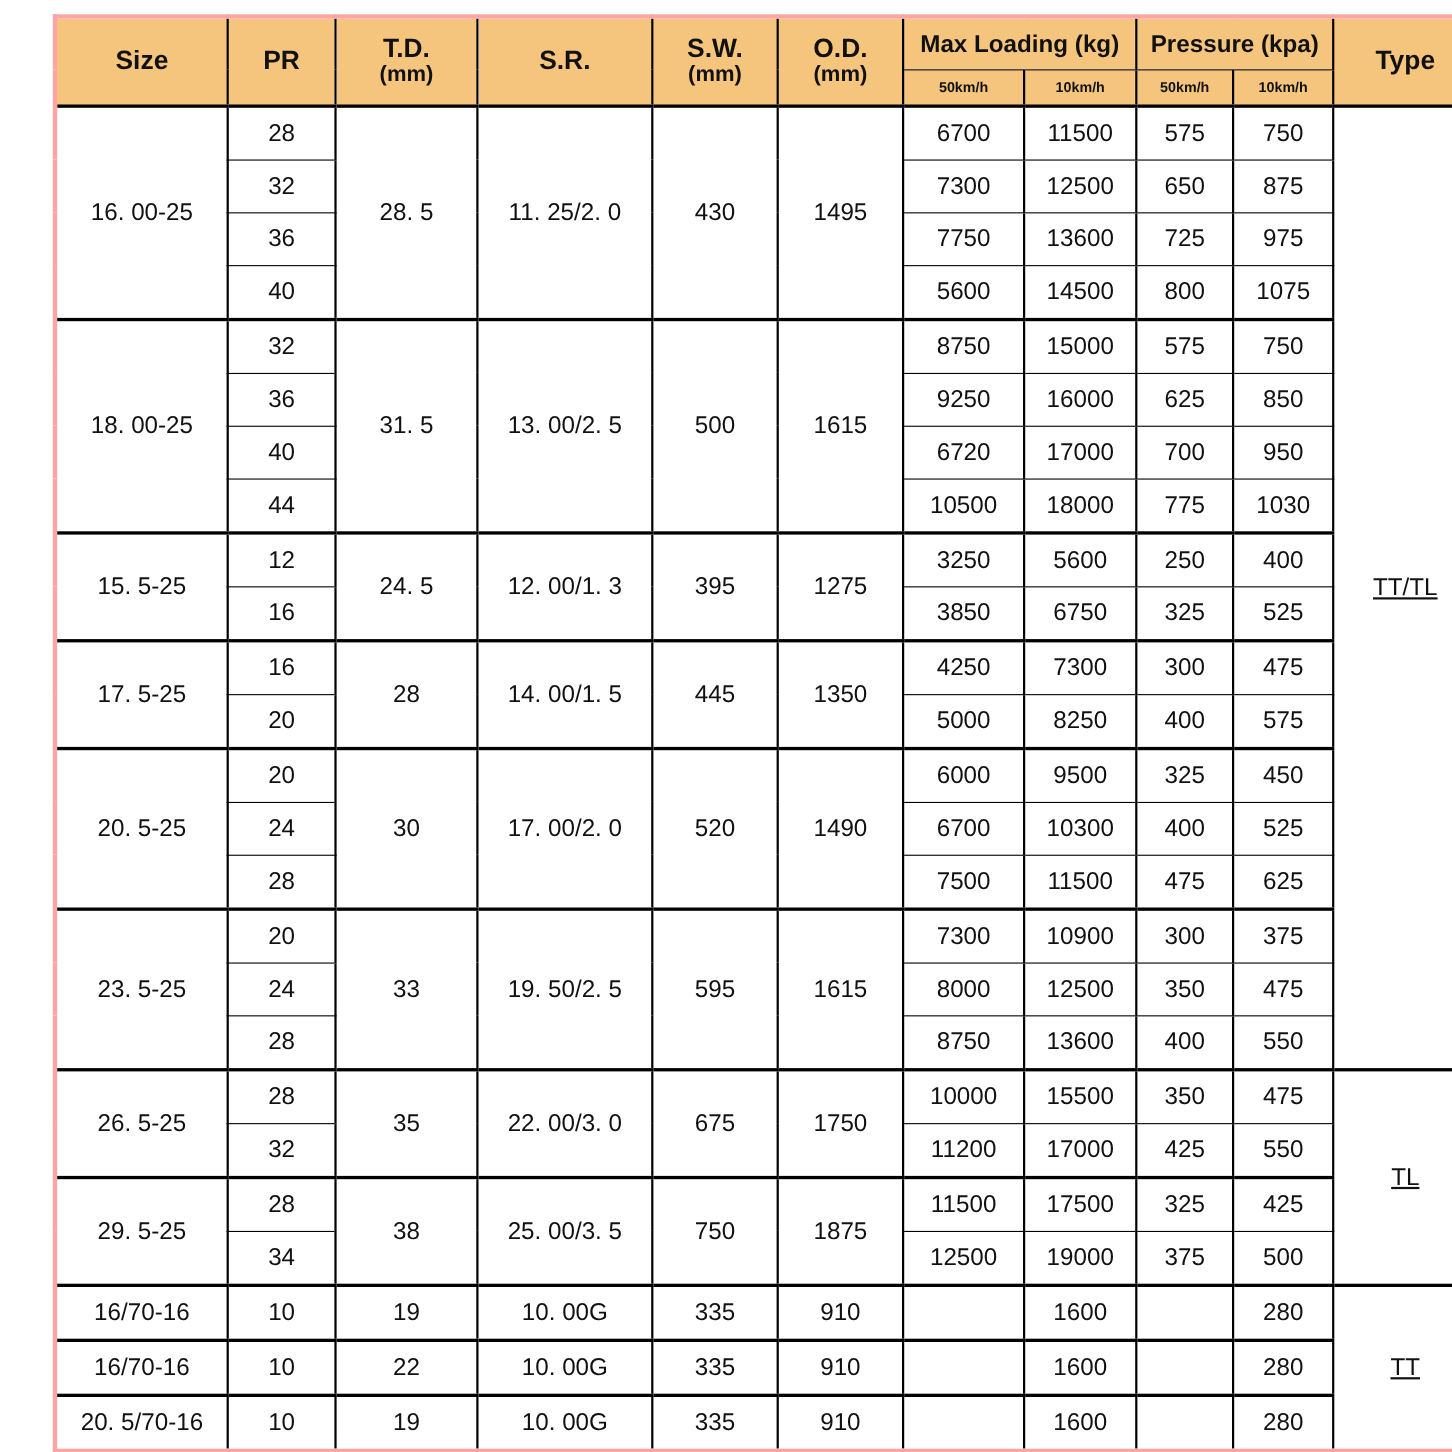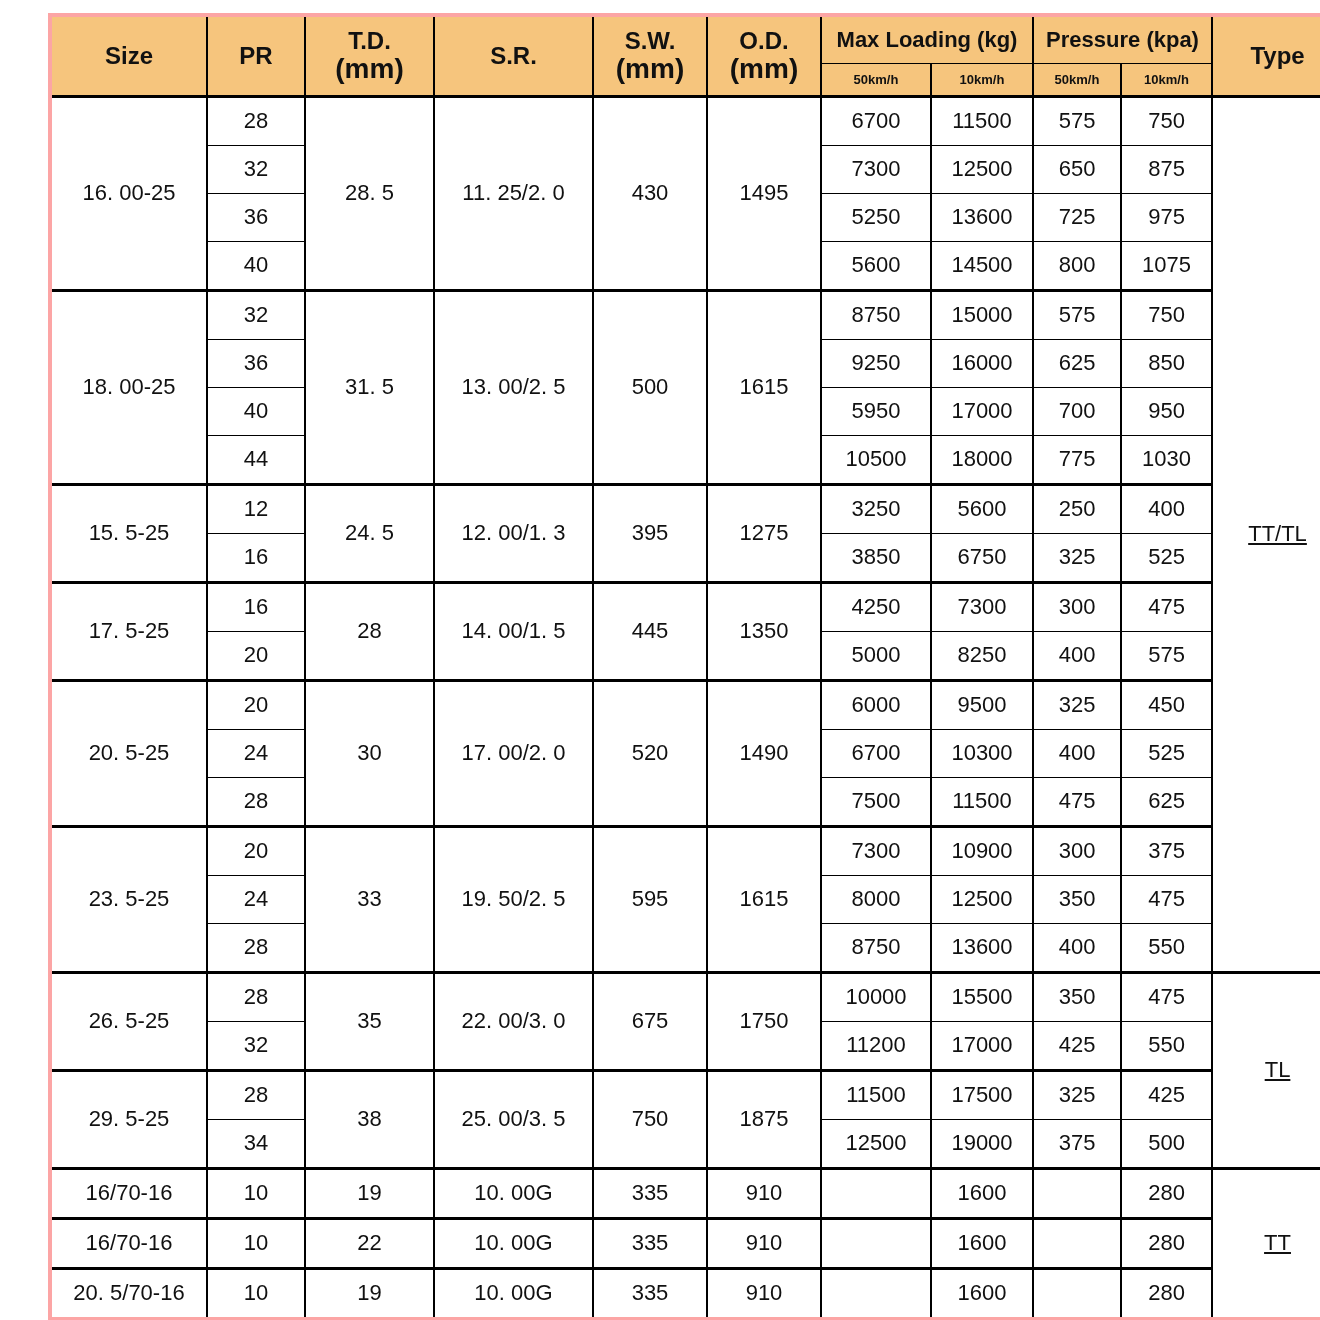"(mm)" thead th .unit { font-size: 28px -> 20px }
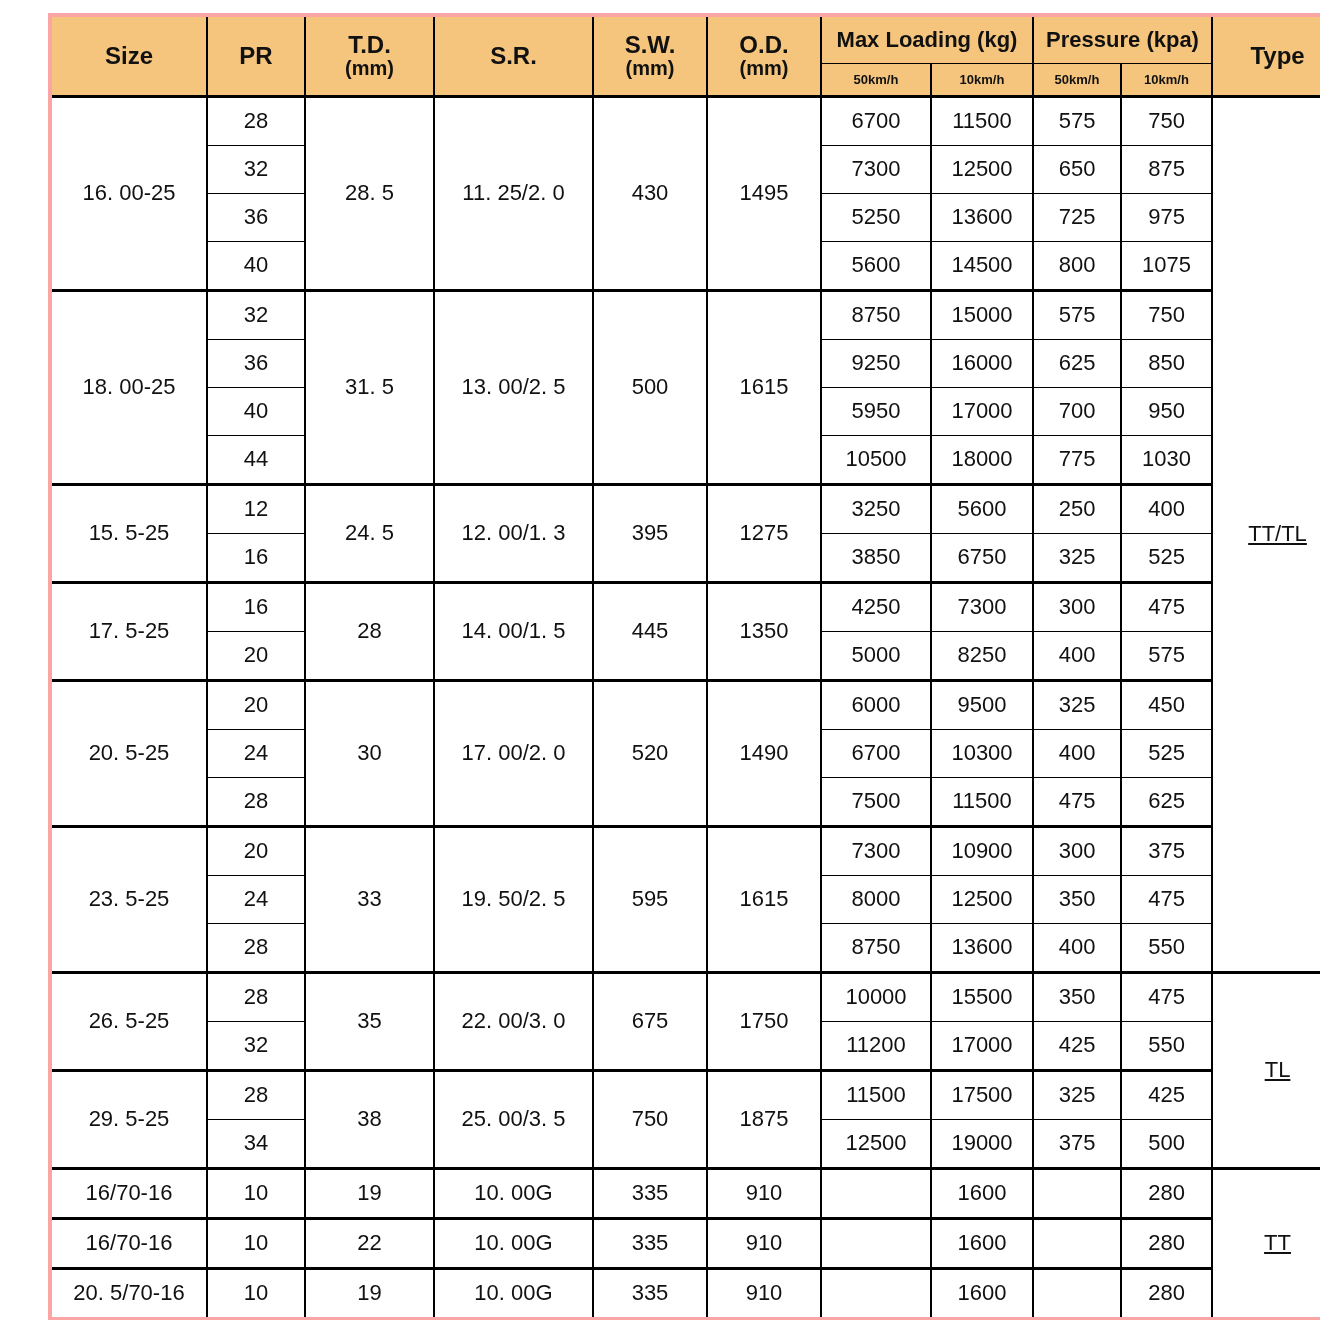"5250" td { text: 5250 -> 7750 }
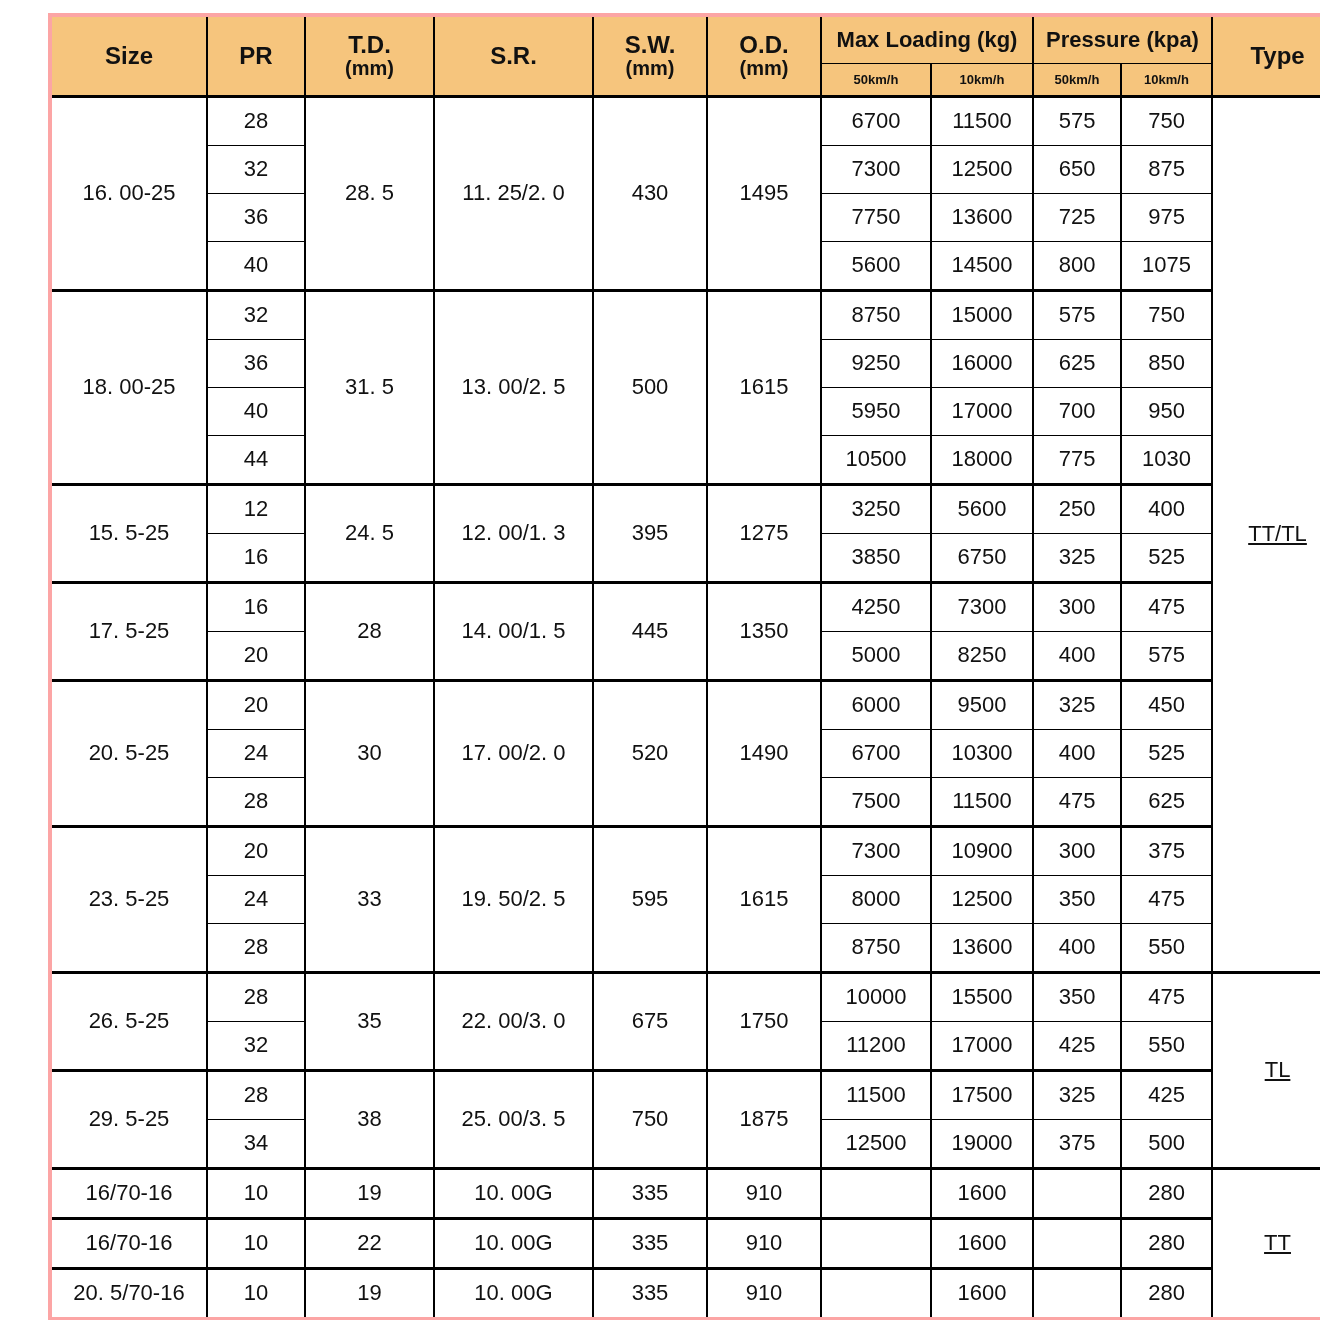"5950" td { text: 5950 -> 6720 }
